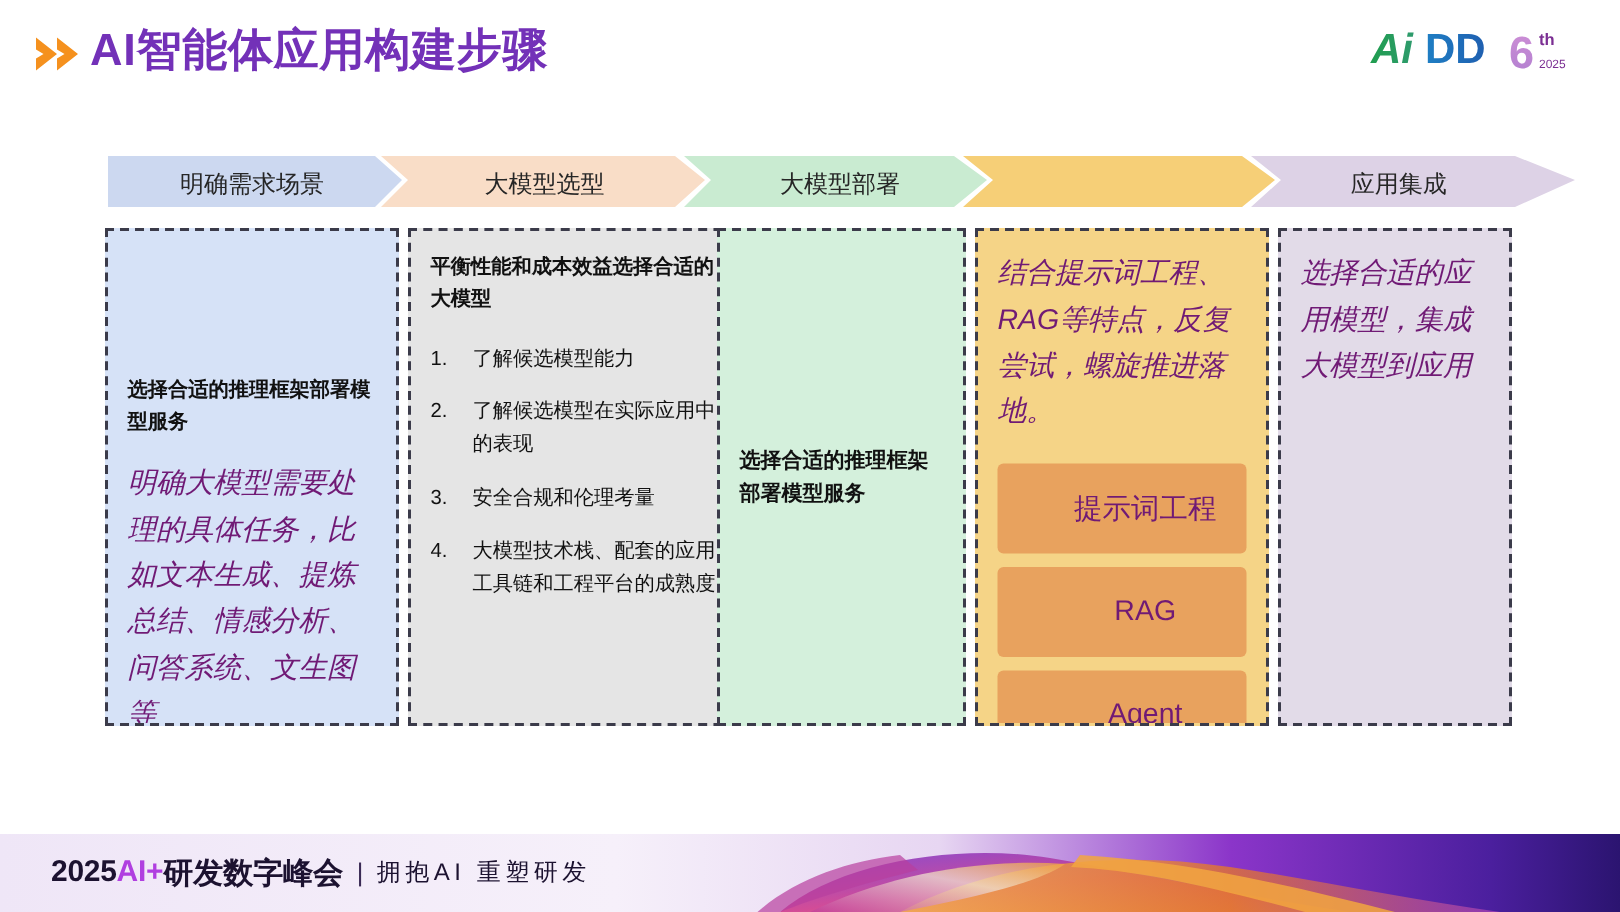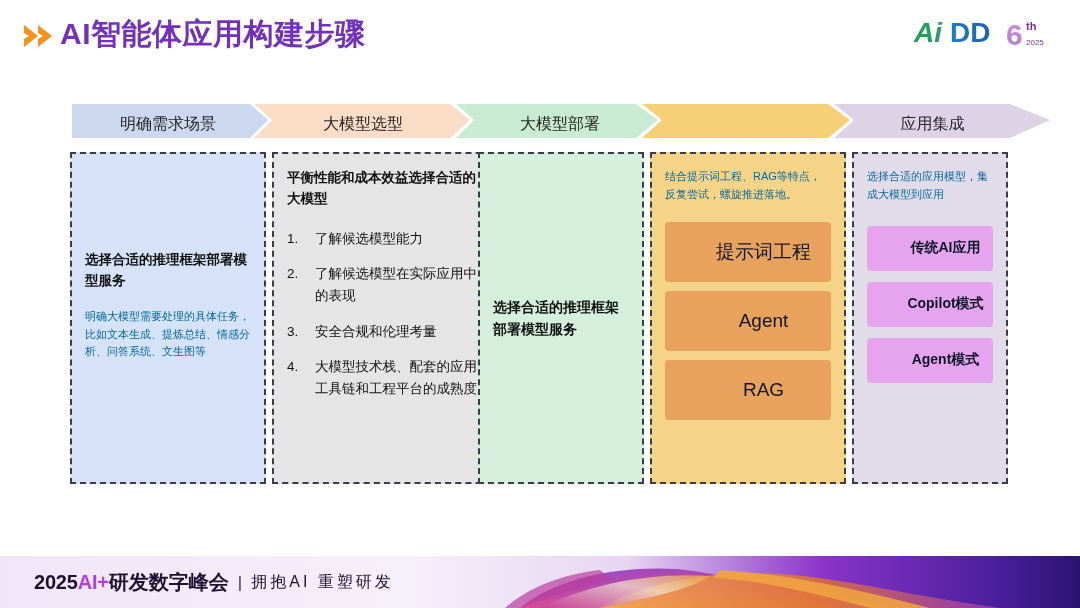"结合提示词工程、RAG等特点，反复尝试，螺旋推进落地。" .blk-body { color: #0369a1 -> #701a75; font-size: 11px -> 19px; font-style: none -> italic }
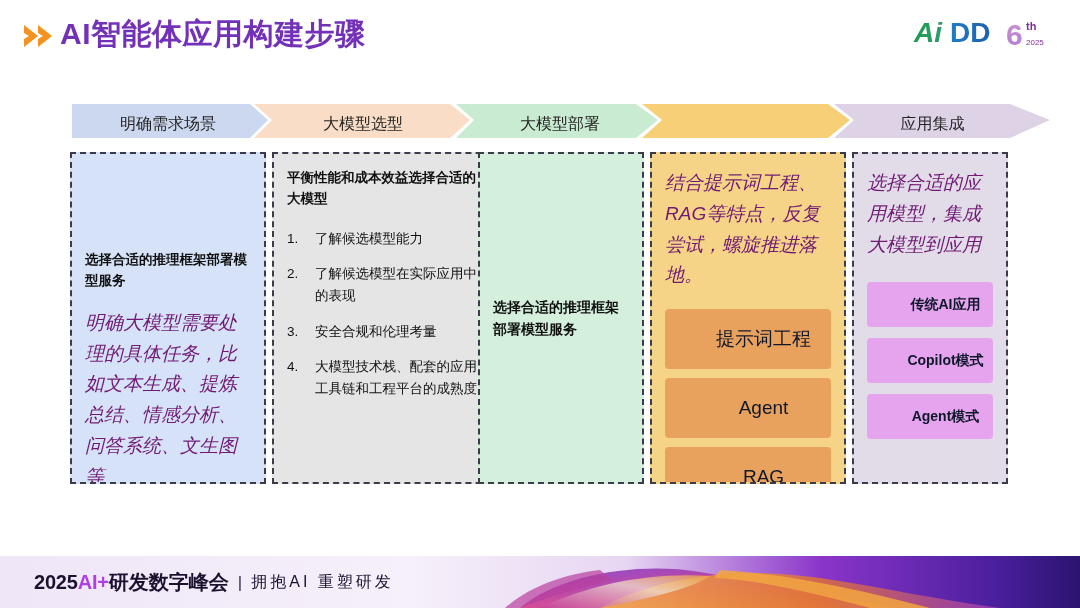"传统AI应用" div.cards-pink { html: <div> <div>传统AI应用</div> <div>Copilot模式</div> <div>Agent模式</div> </div> -> none }
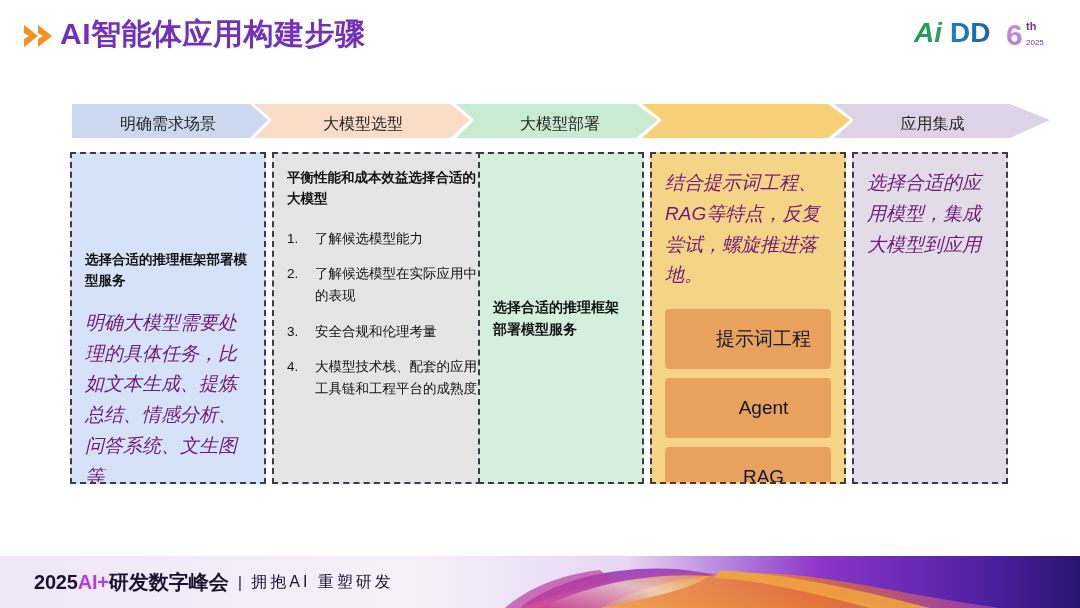"提示词工程" .card { color: #0f172a -> #701a75 }
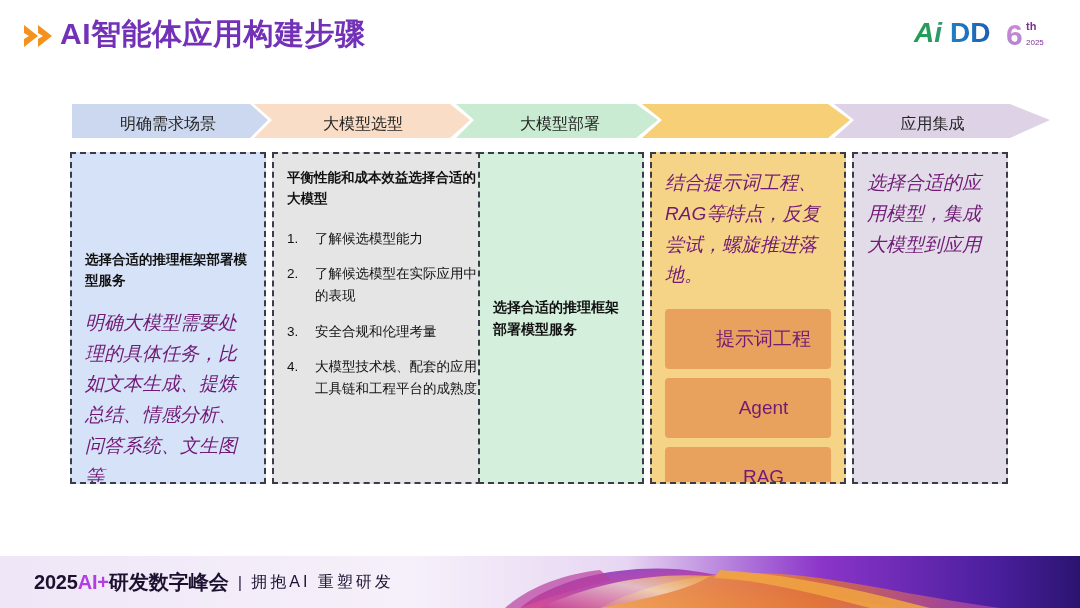"Agent" div.card { order: before "RAG" -> after "RAG" }
